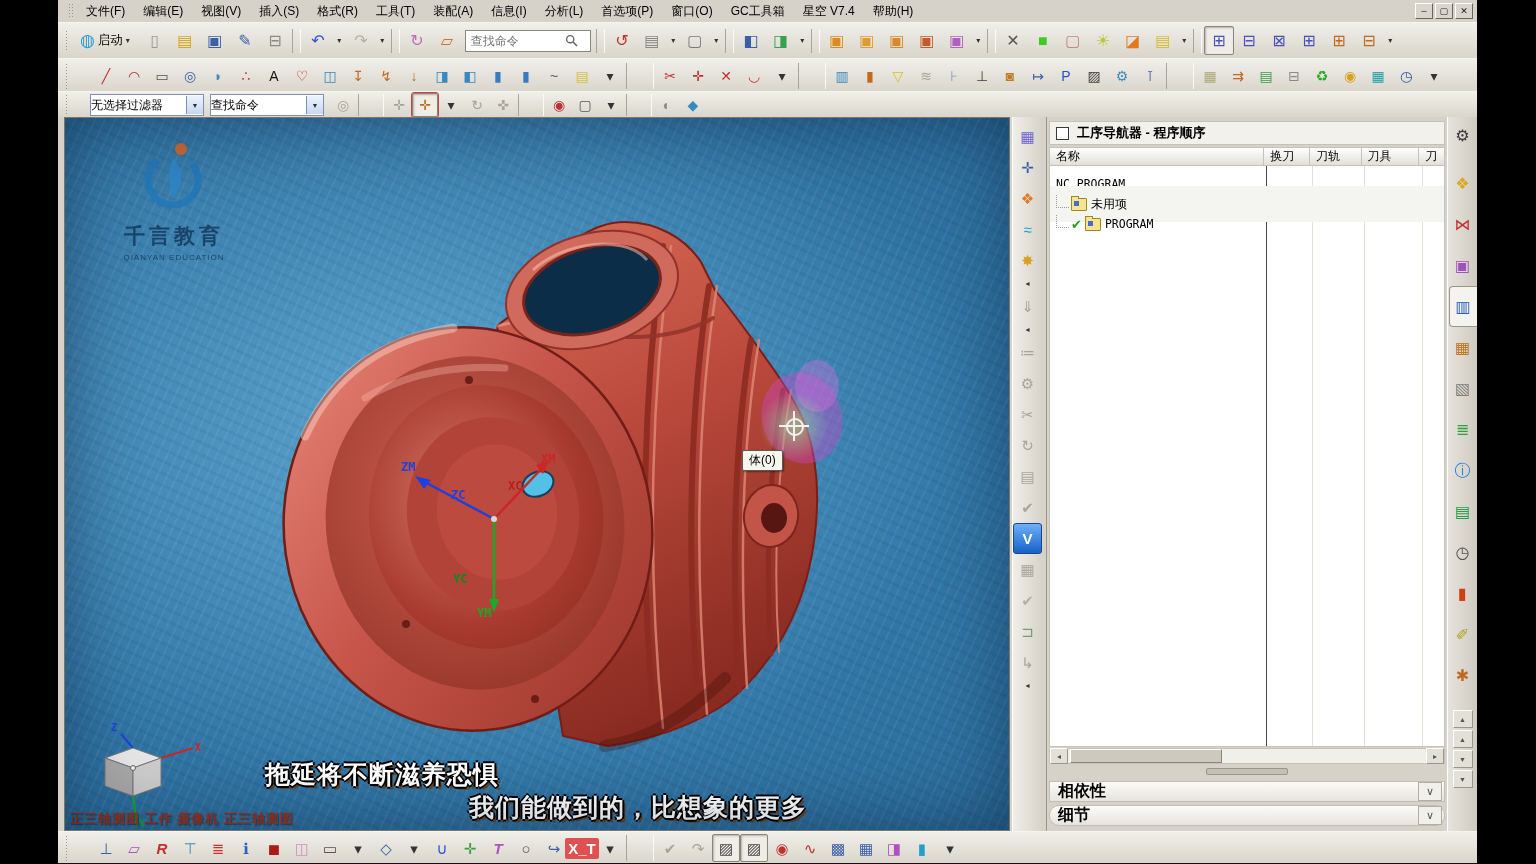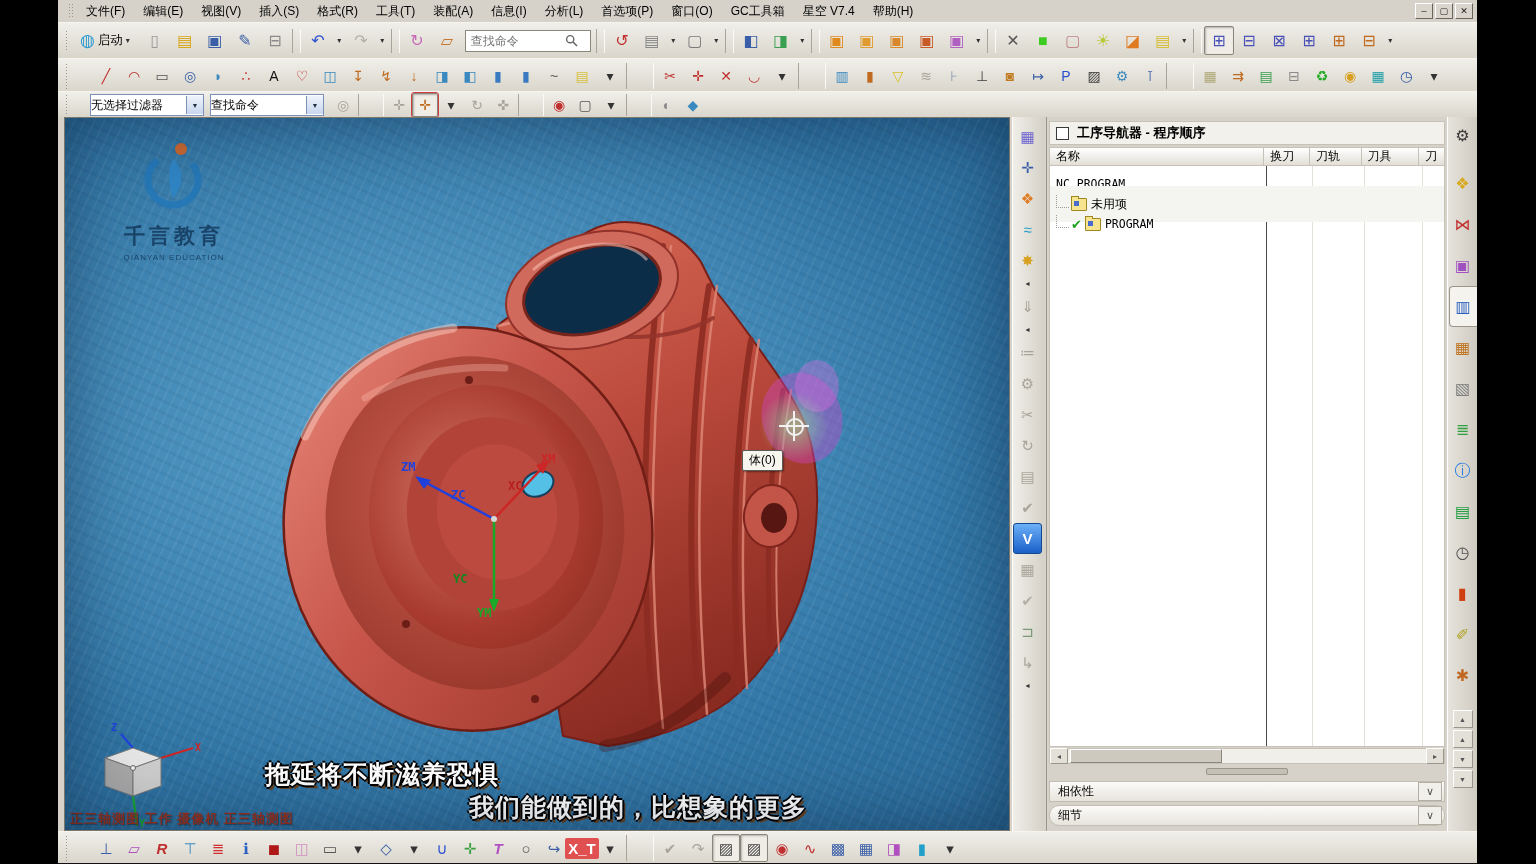"相依性" .nav-section .t { font-size: 12px -> 16px; font-weight: normal -> bold }
